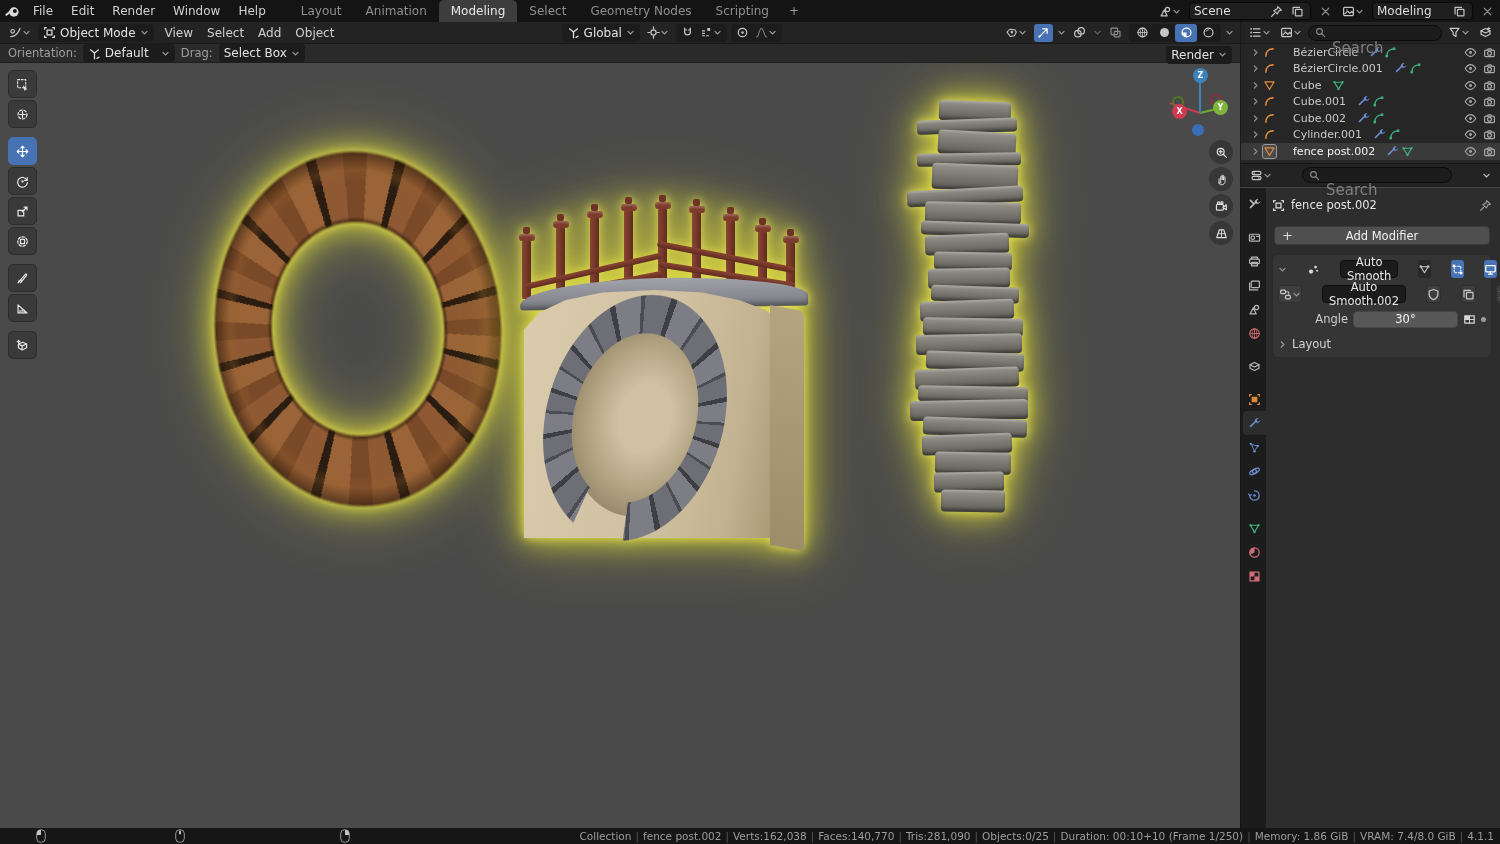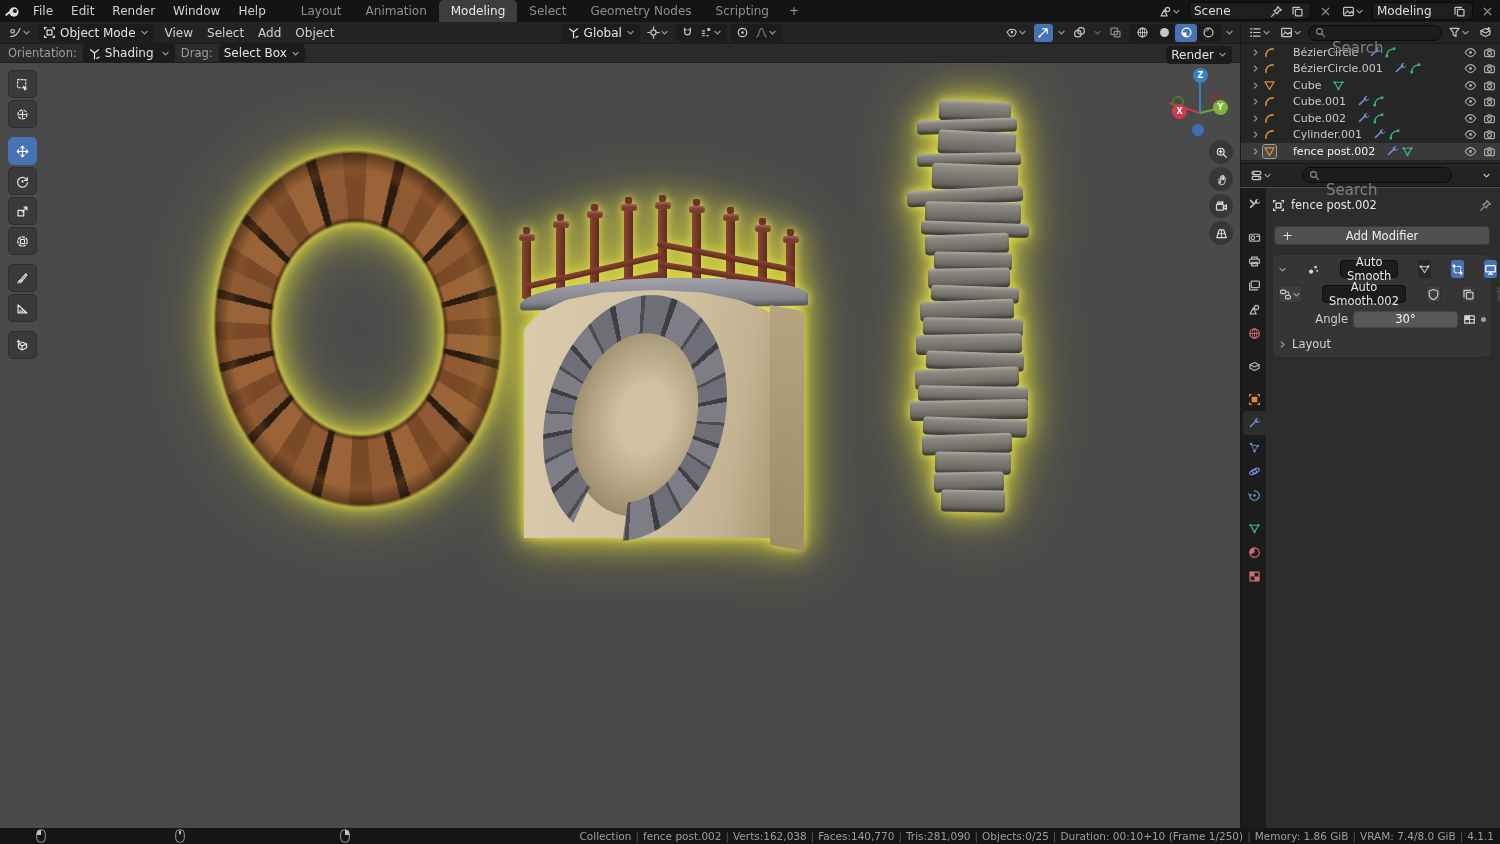"Shading" span { text: Shading -> Default }
